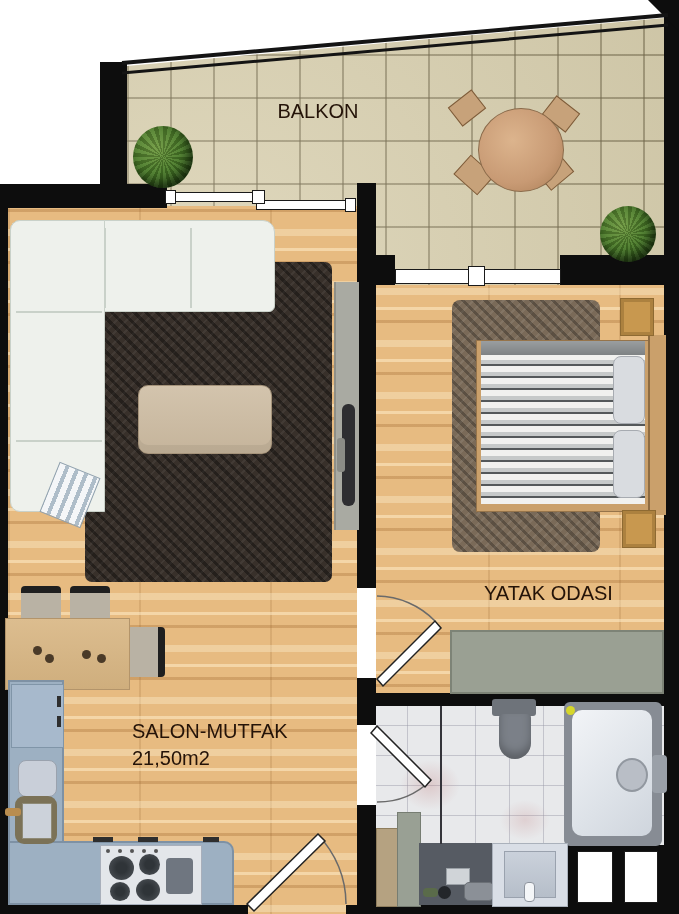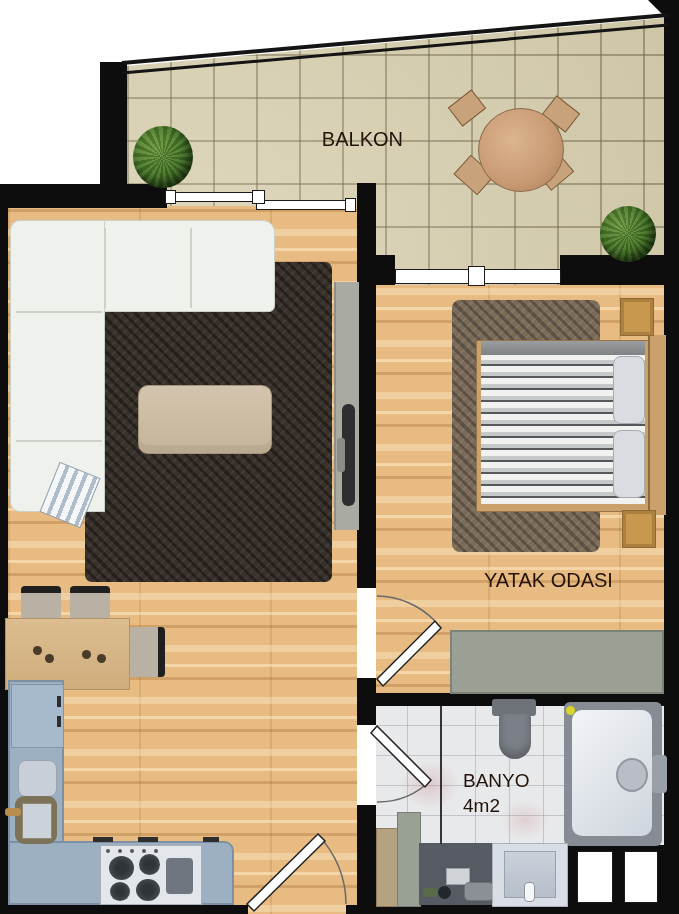"BALKON" div.abs { margin-top: 28px -> none; text-align: right -> center }
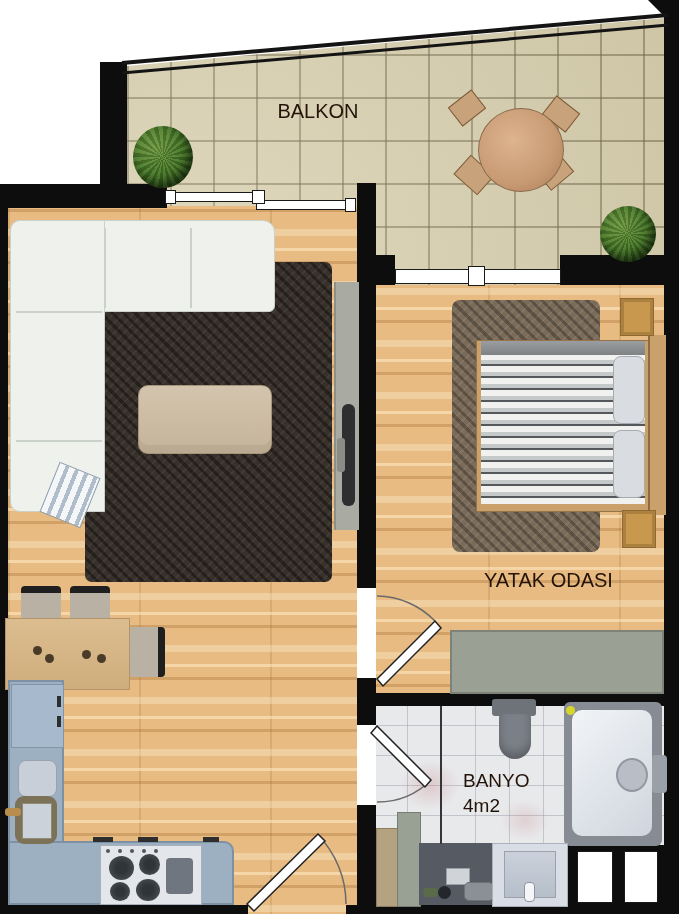"YATAK ODASI" div.abs { top: 567px -> 580px }
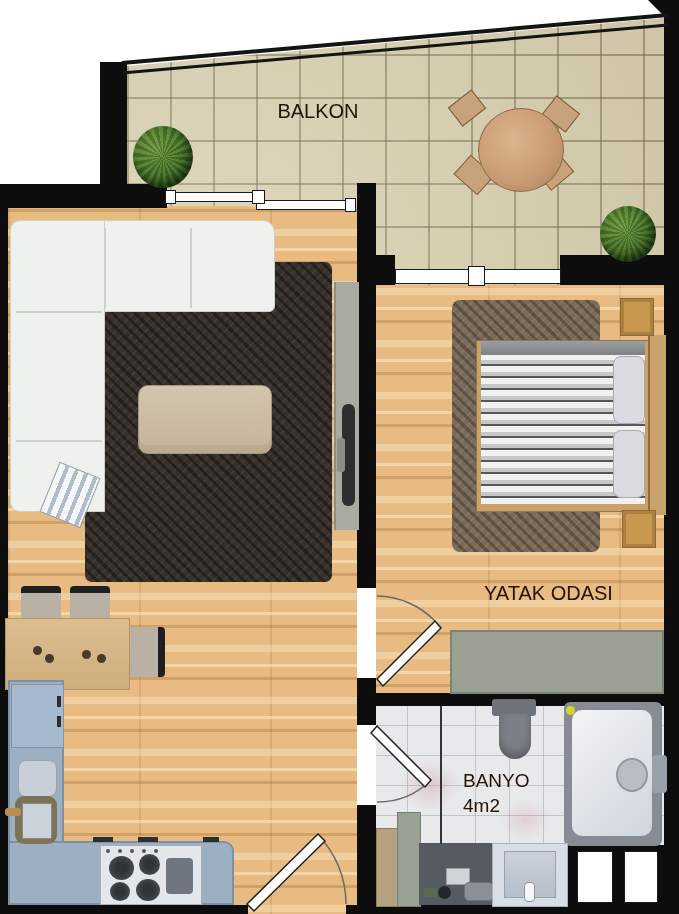"SALON-MUTFAK" div.abs { html: none -> <div> <span>SALON-MUTFAK</span> <span>21,50m2</span> </div> }
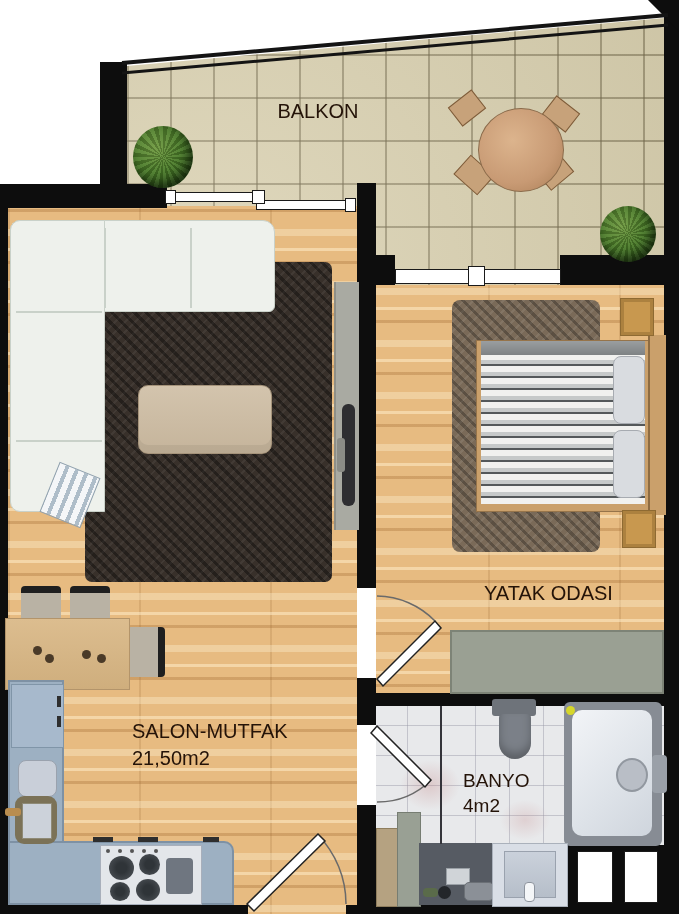"BANYO" div.abs { html: <div> <span>BANYO</span> <span>4m2</span> </div> -> none }
